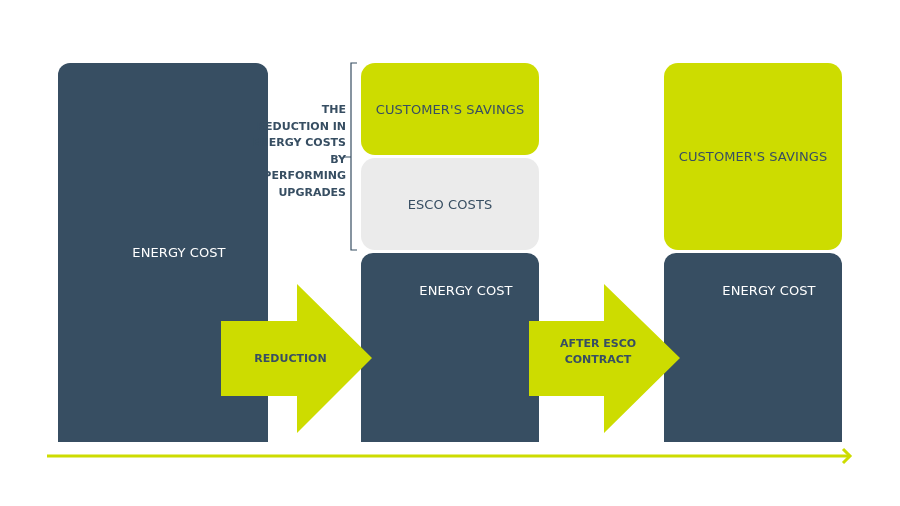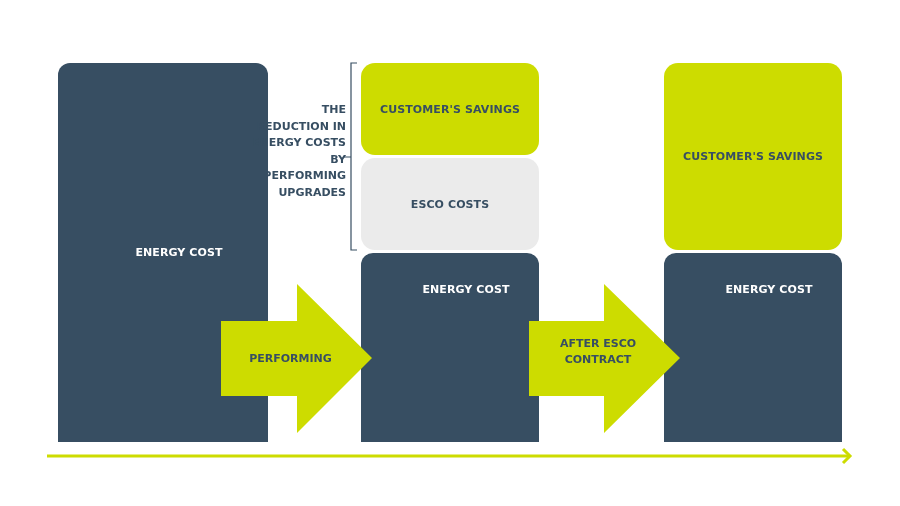"CUSTOMER'S SAVINGS" .box { font-size: 11px -> 13px; font-weight: bold -> normal }
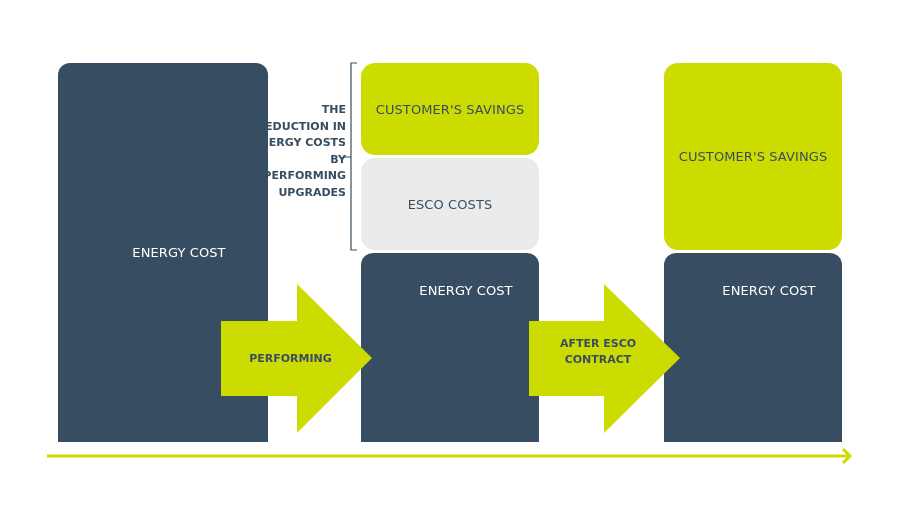"PERFORMING" span { text: PERFORMING -> REDUCTION }
